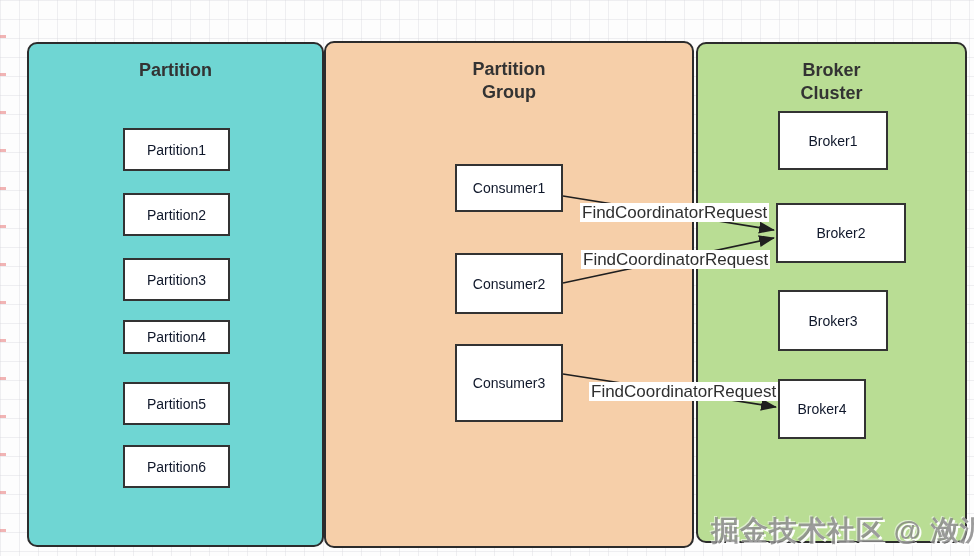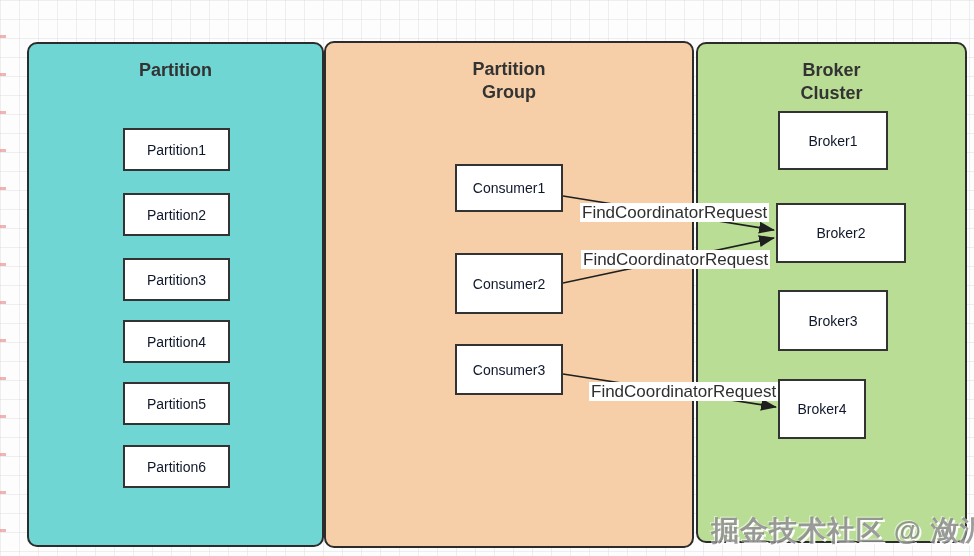"Partition4" div.node { height: 43px -> 34px }
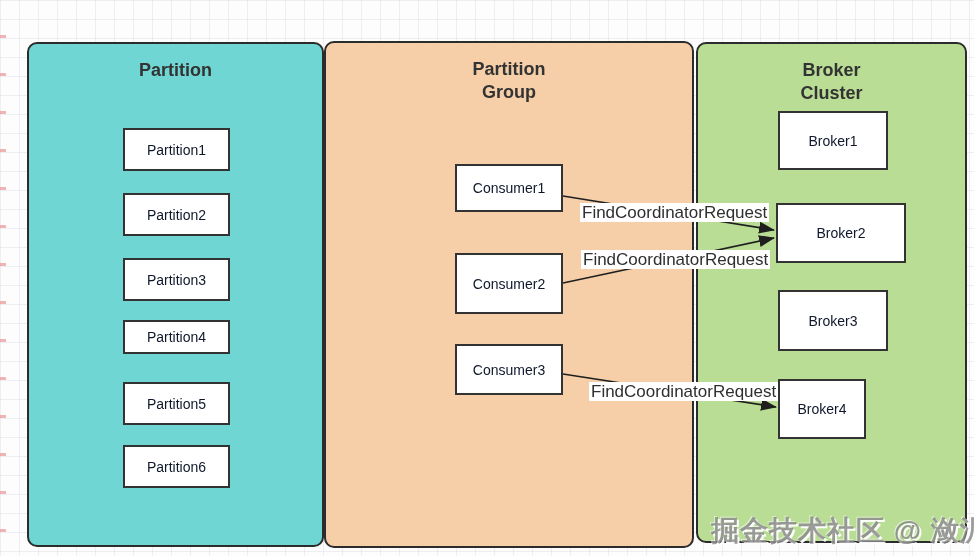"Consumer3" div.node { height: 51px -> 78px }
